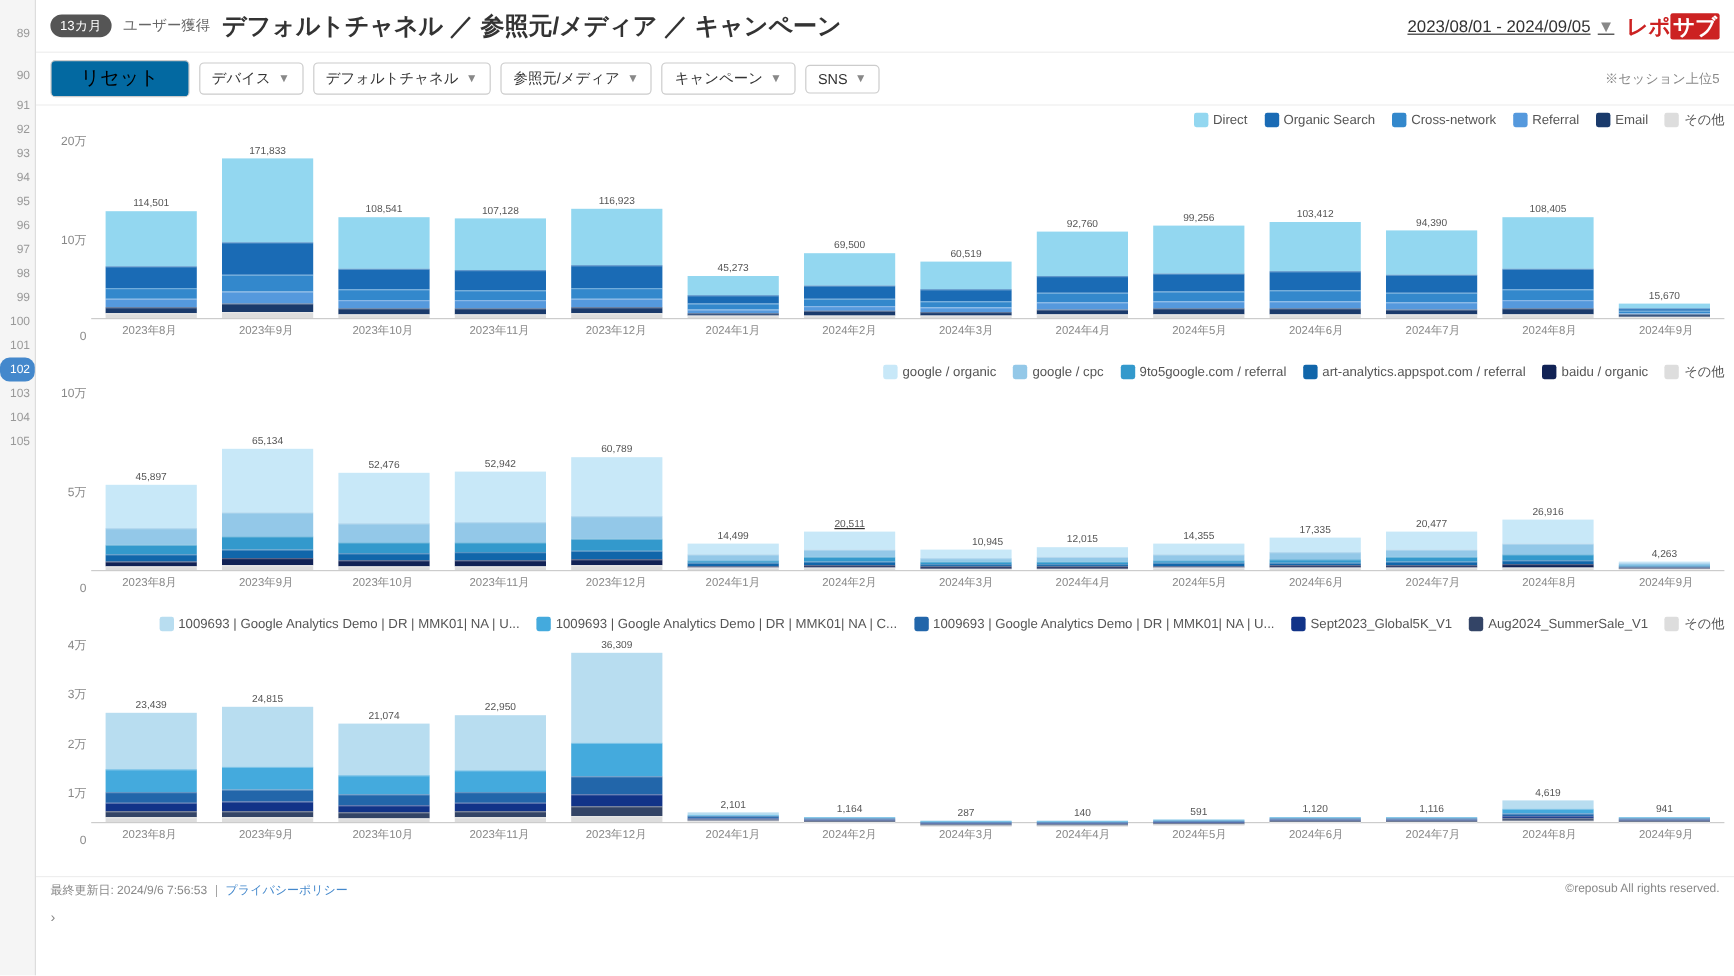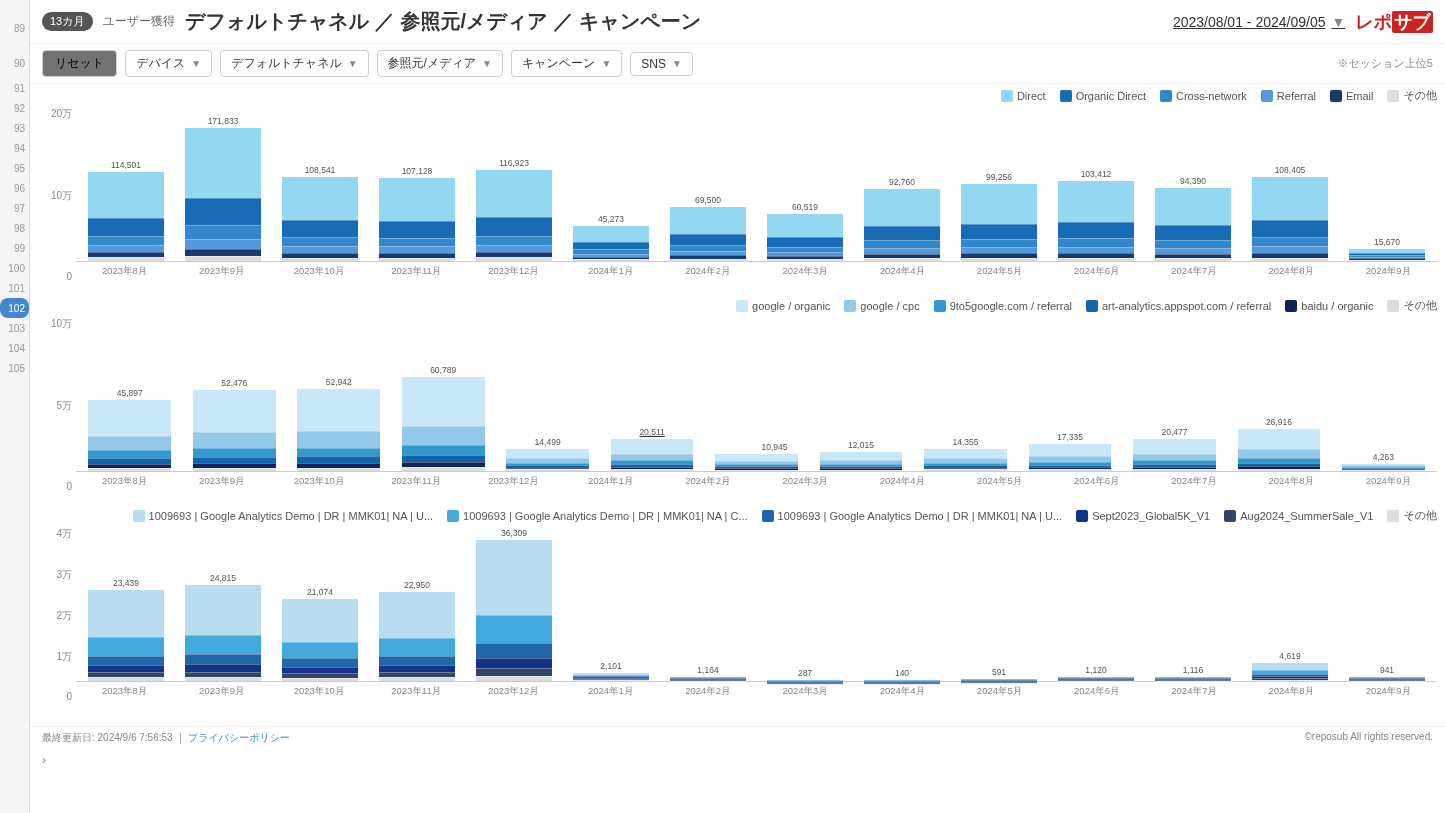"リセット" .reset-btn { background: #737373 -> #0369a1; font-size: 12px -> 16px; padding: 4px 12px -> 4px 24px }
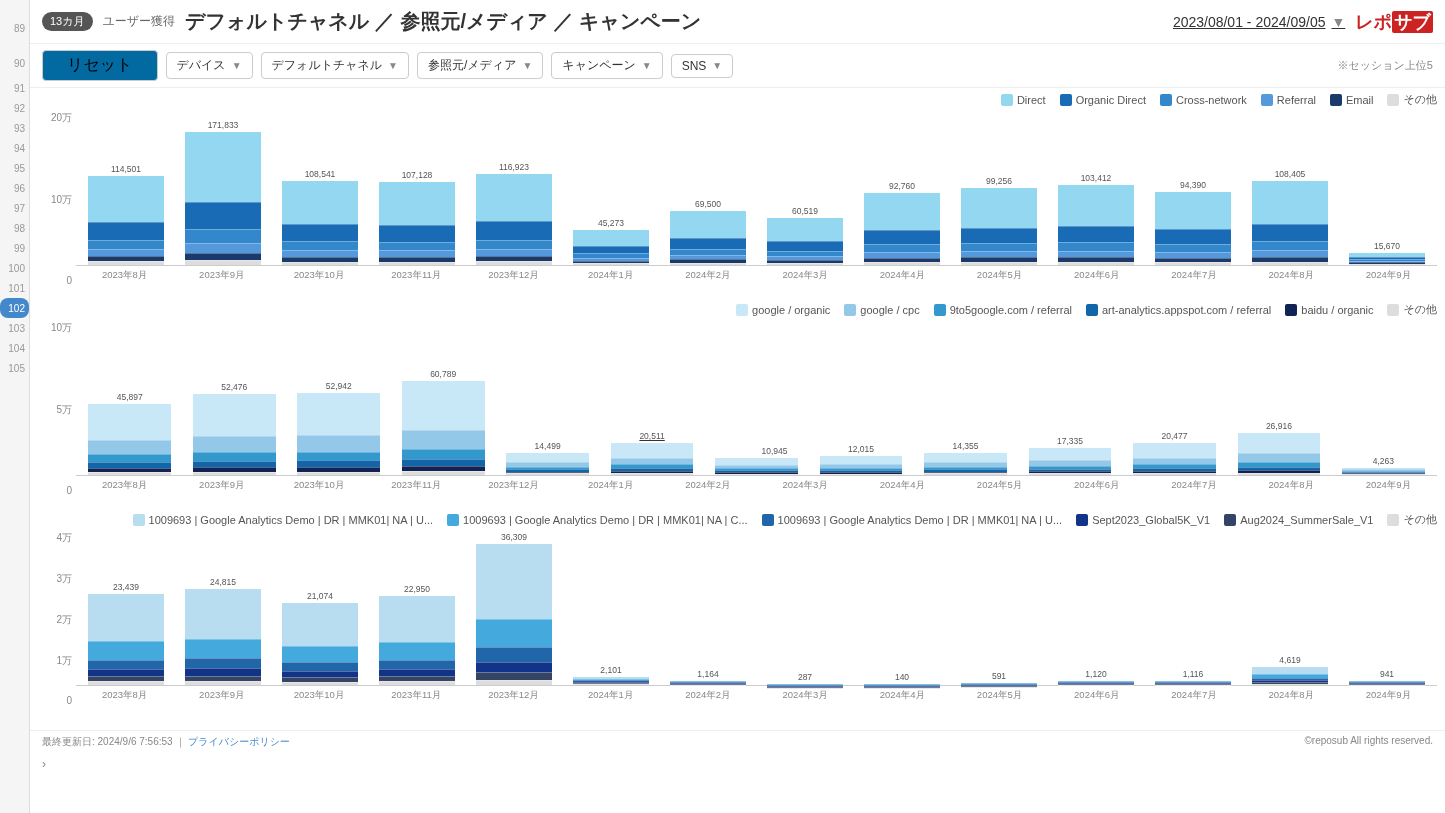"Organic Direct" span { text: Direct -> Search }
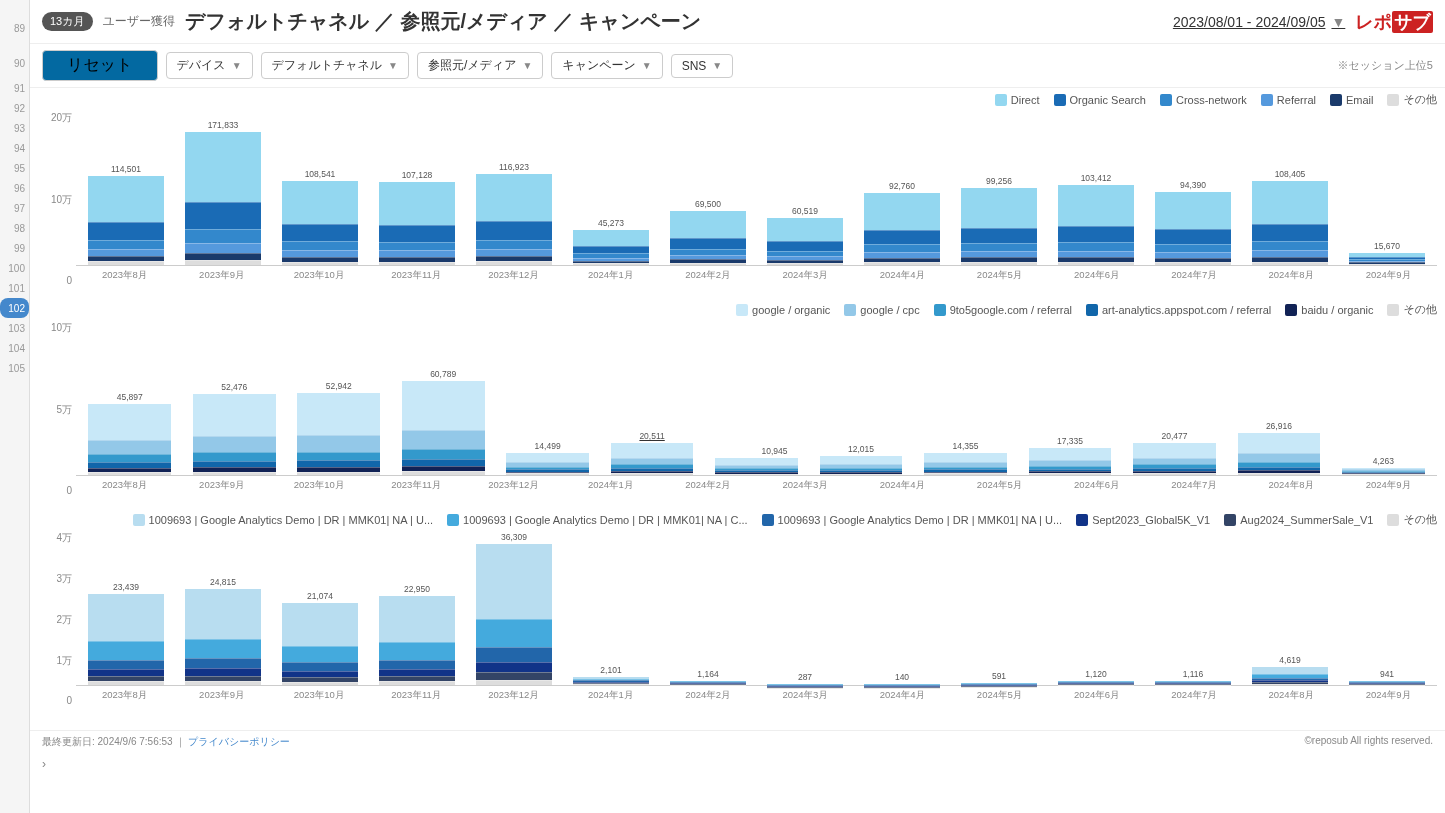"65,134" div { html: none -> <div> <div>65,134</div> <div></div> <div> <div></div> <div></div> <div></div> <div></div> <div></div> <div></div> </div> </div> }
